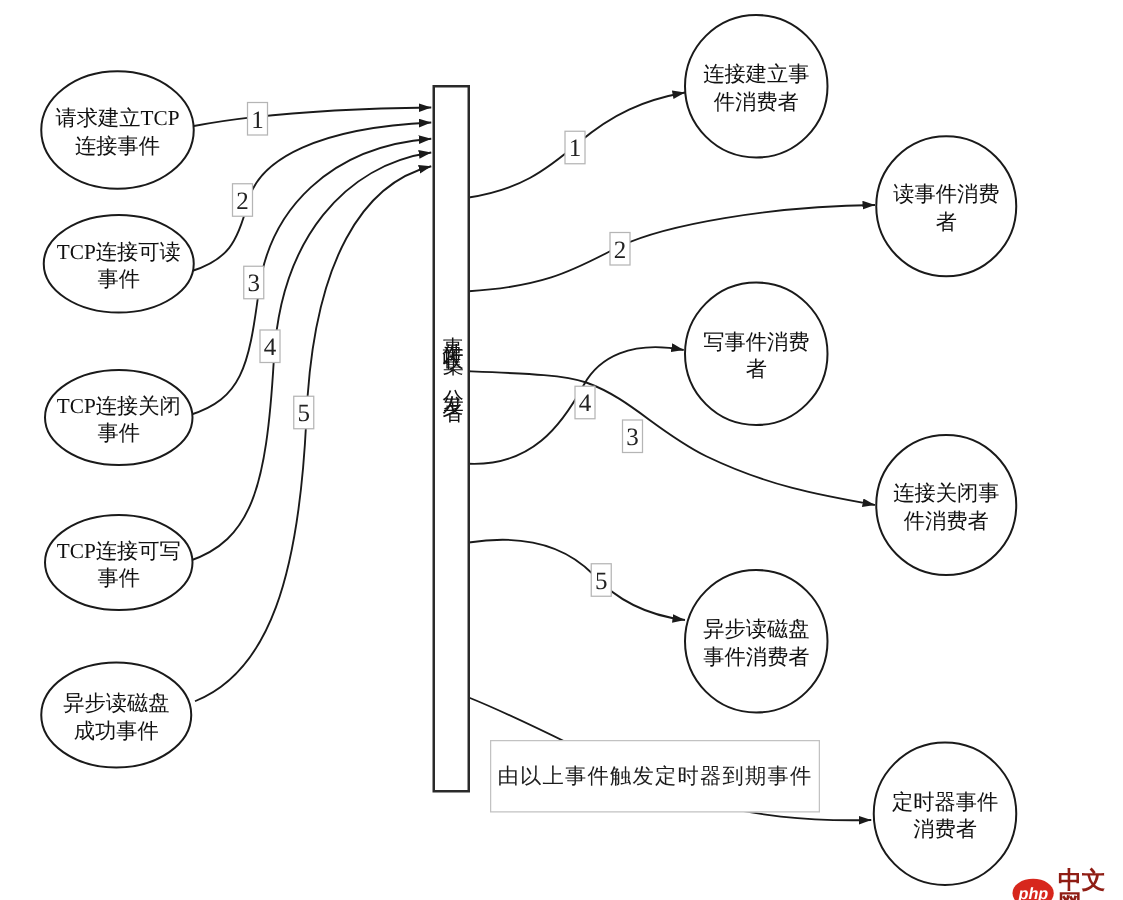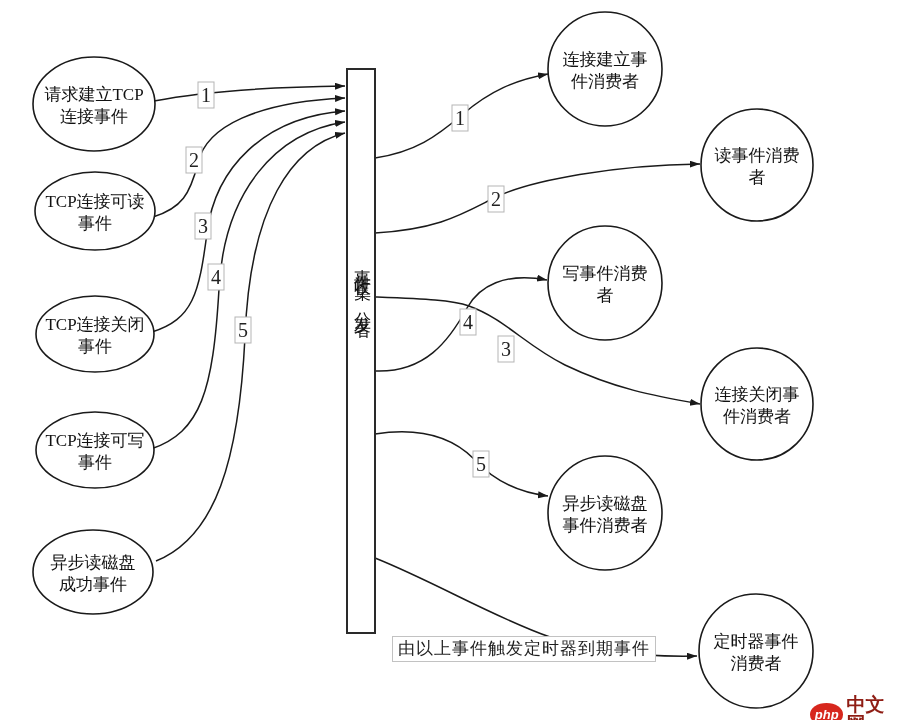"由以上事件触发定时器到期事件" .annotation { margin-top: 44px -> none; padding: 0 5px -> 16px 5px }
